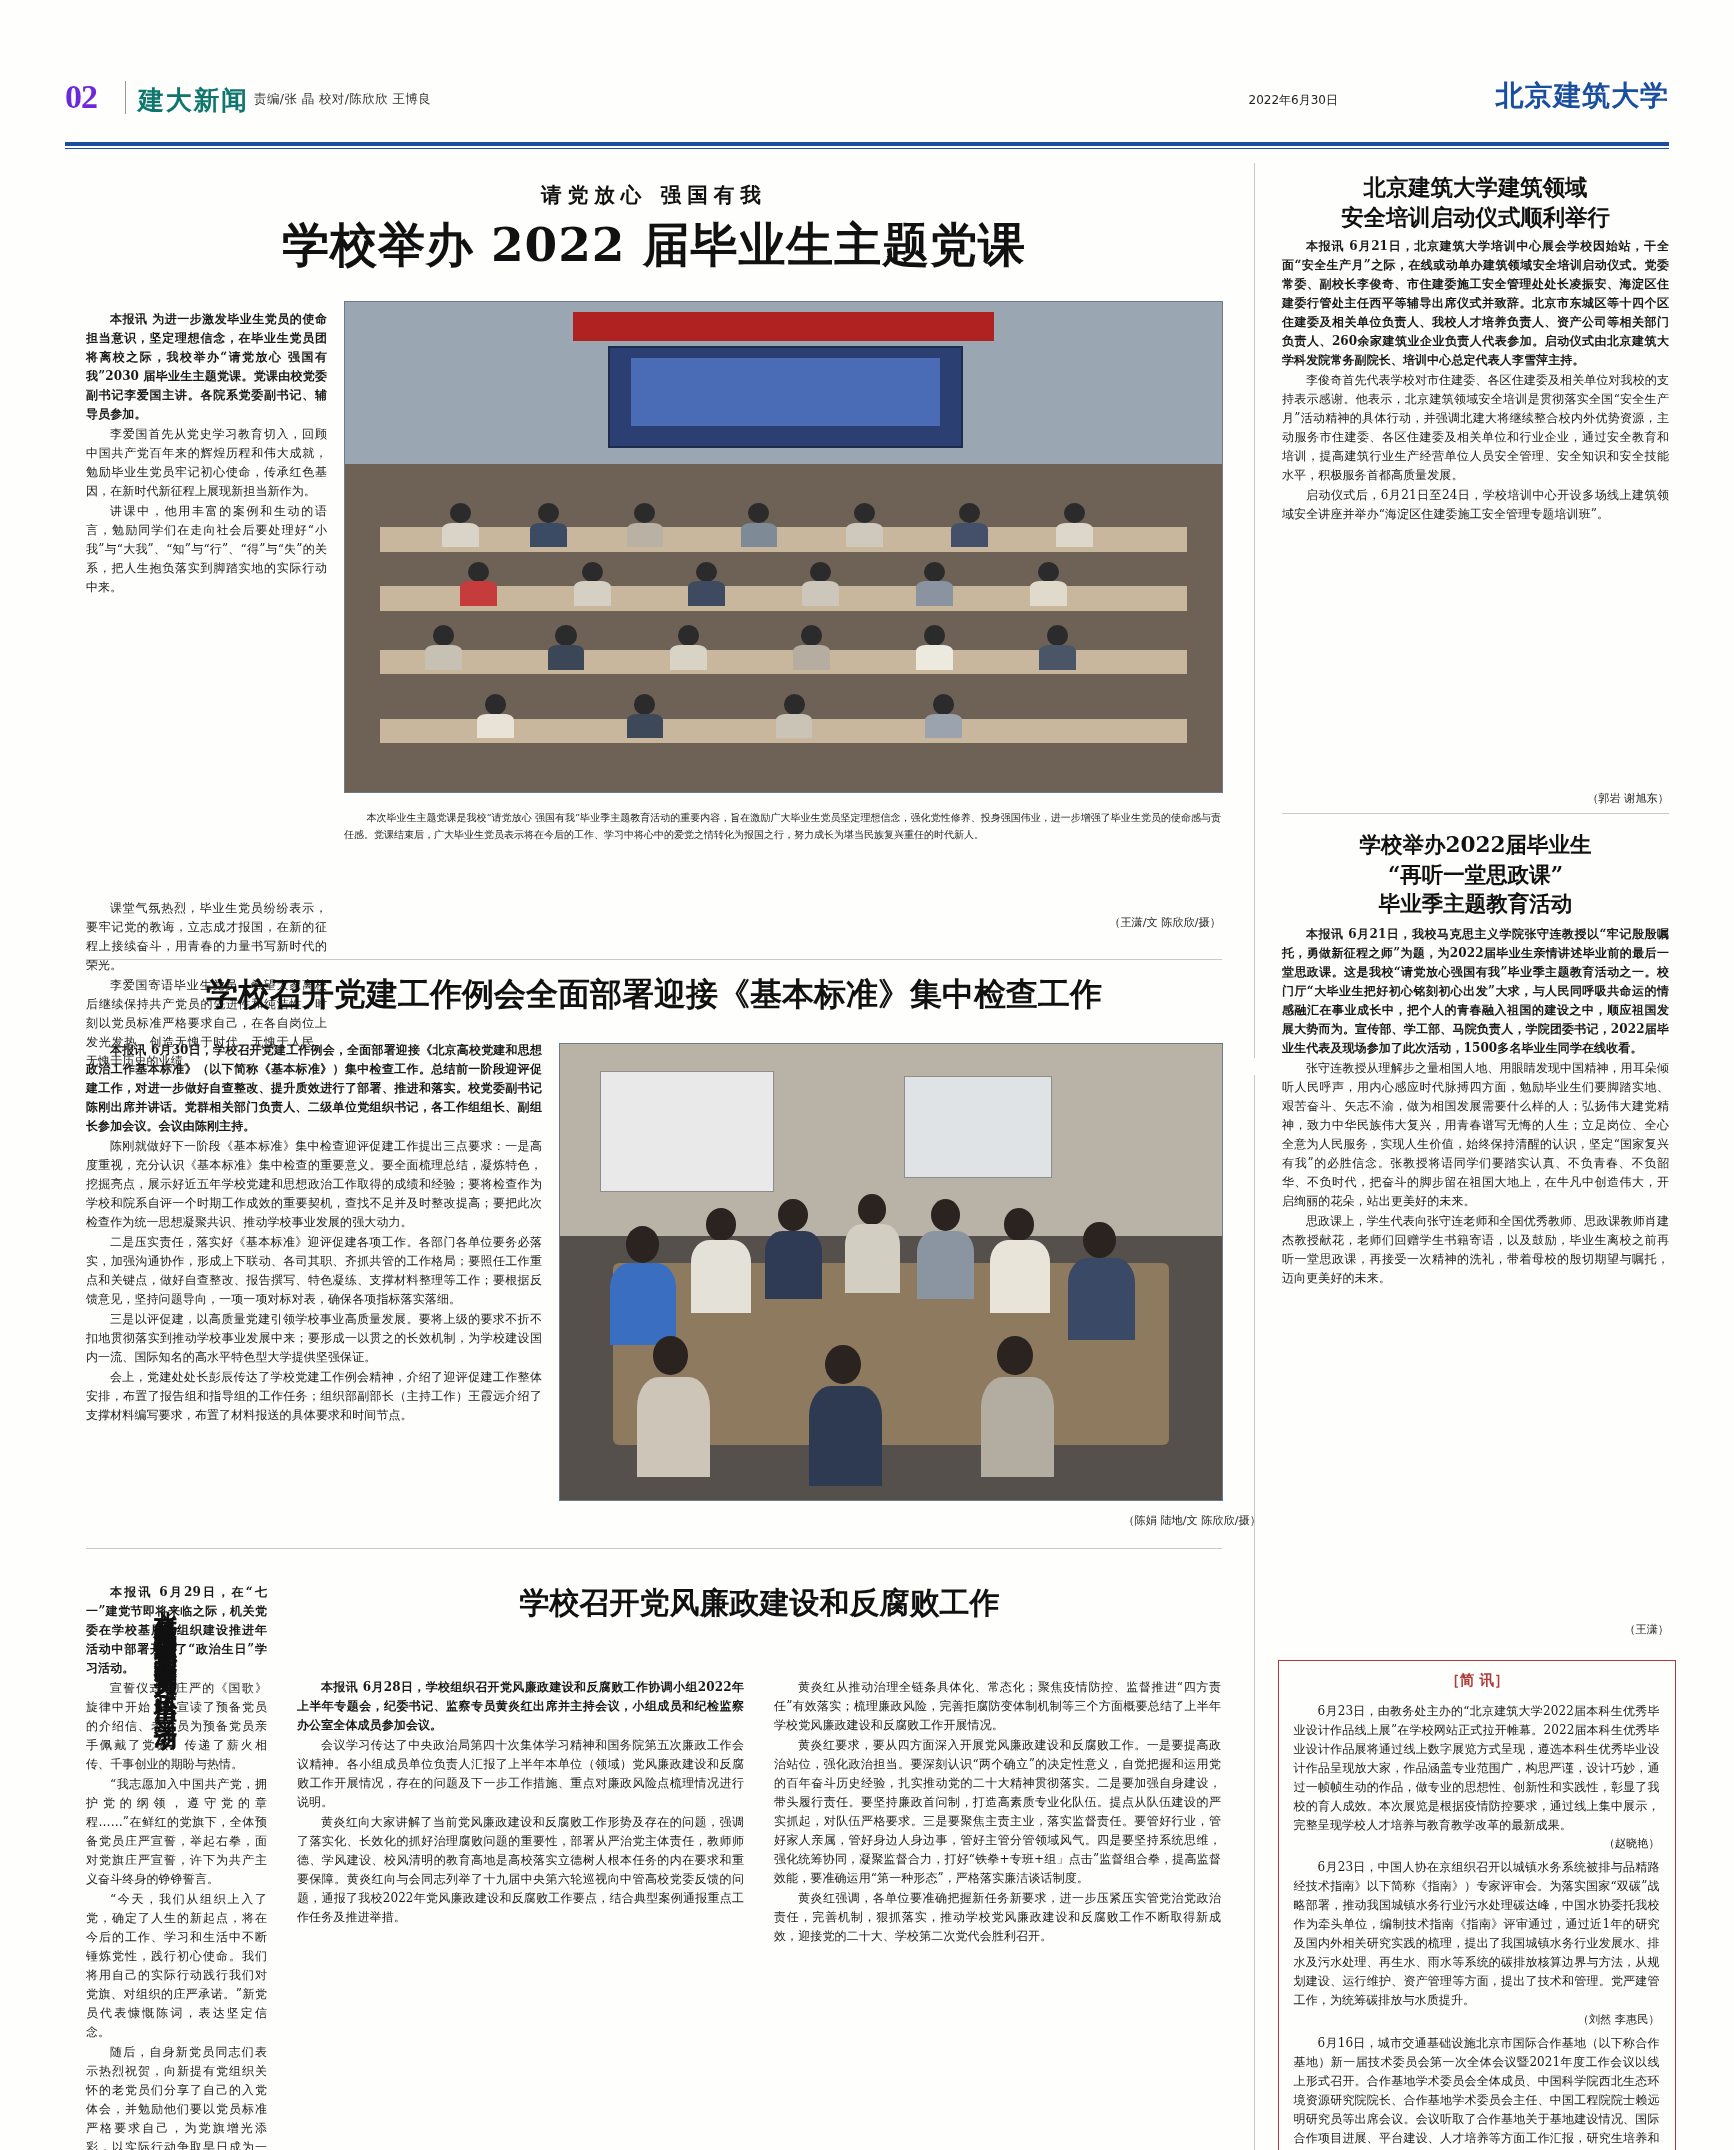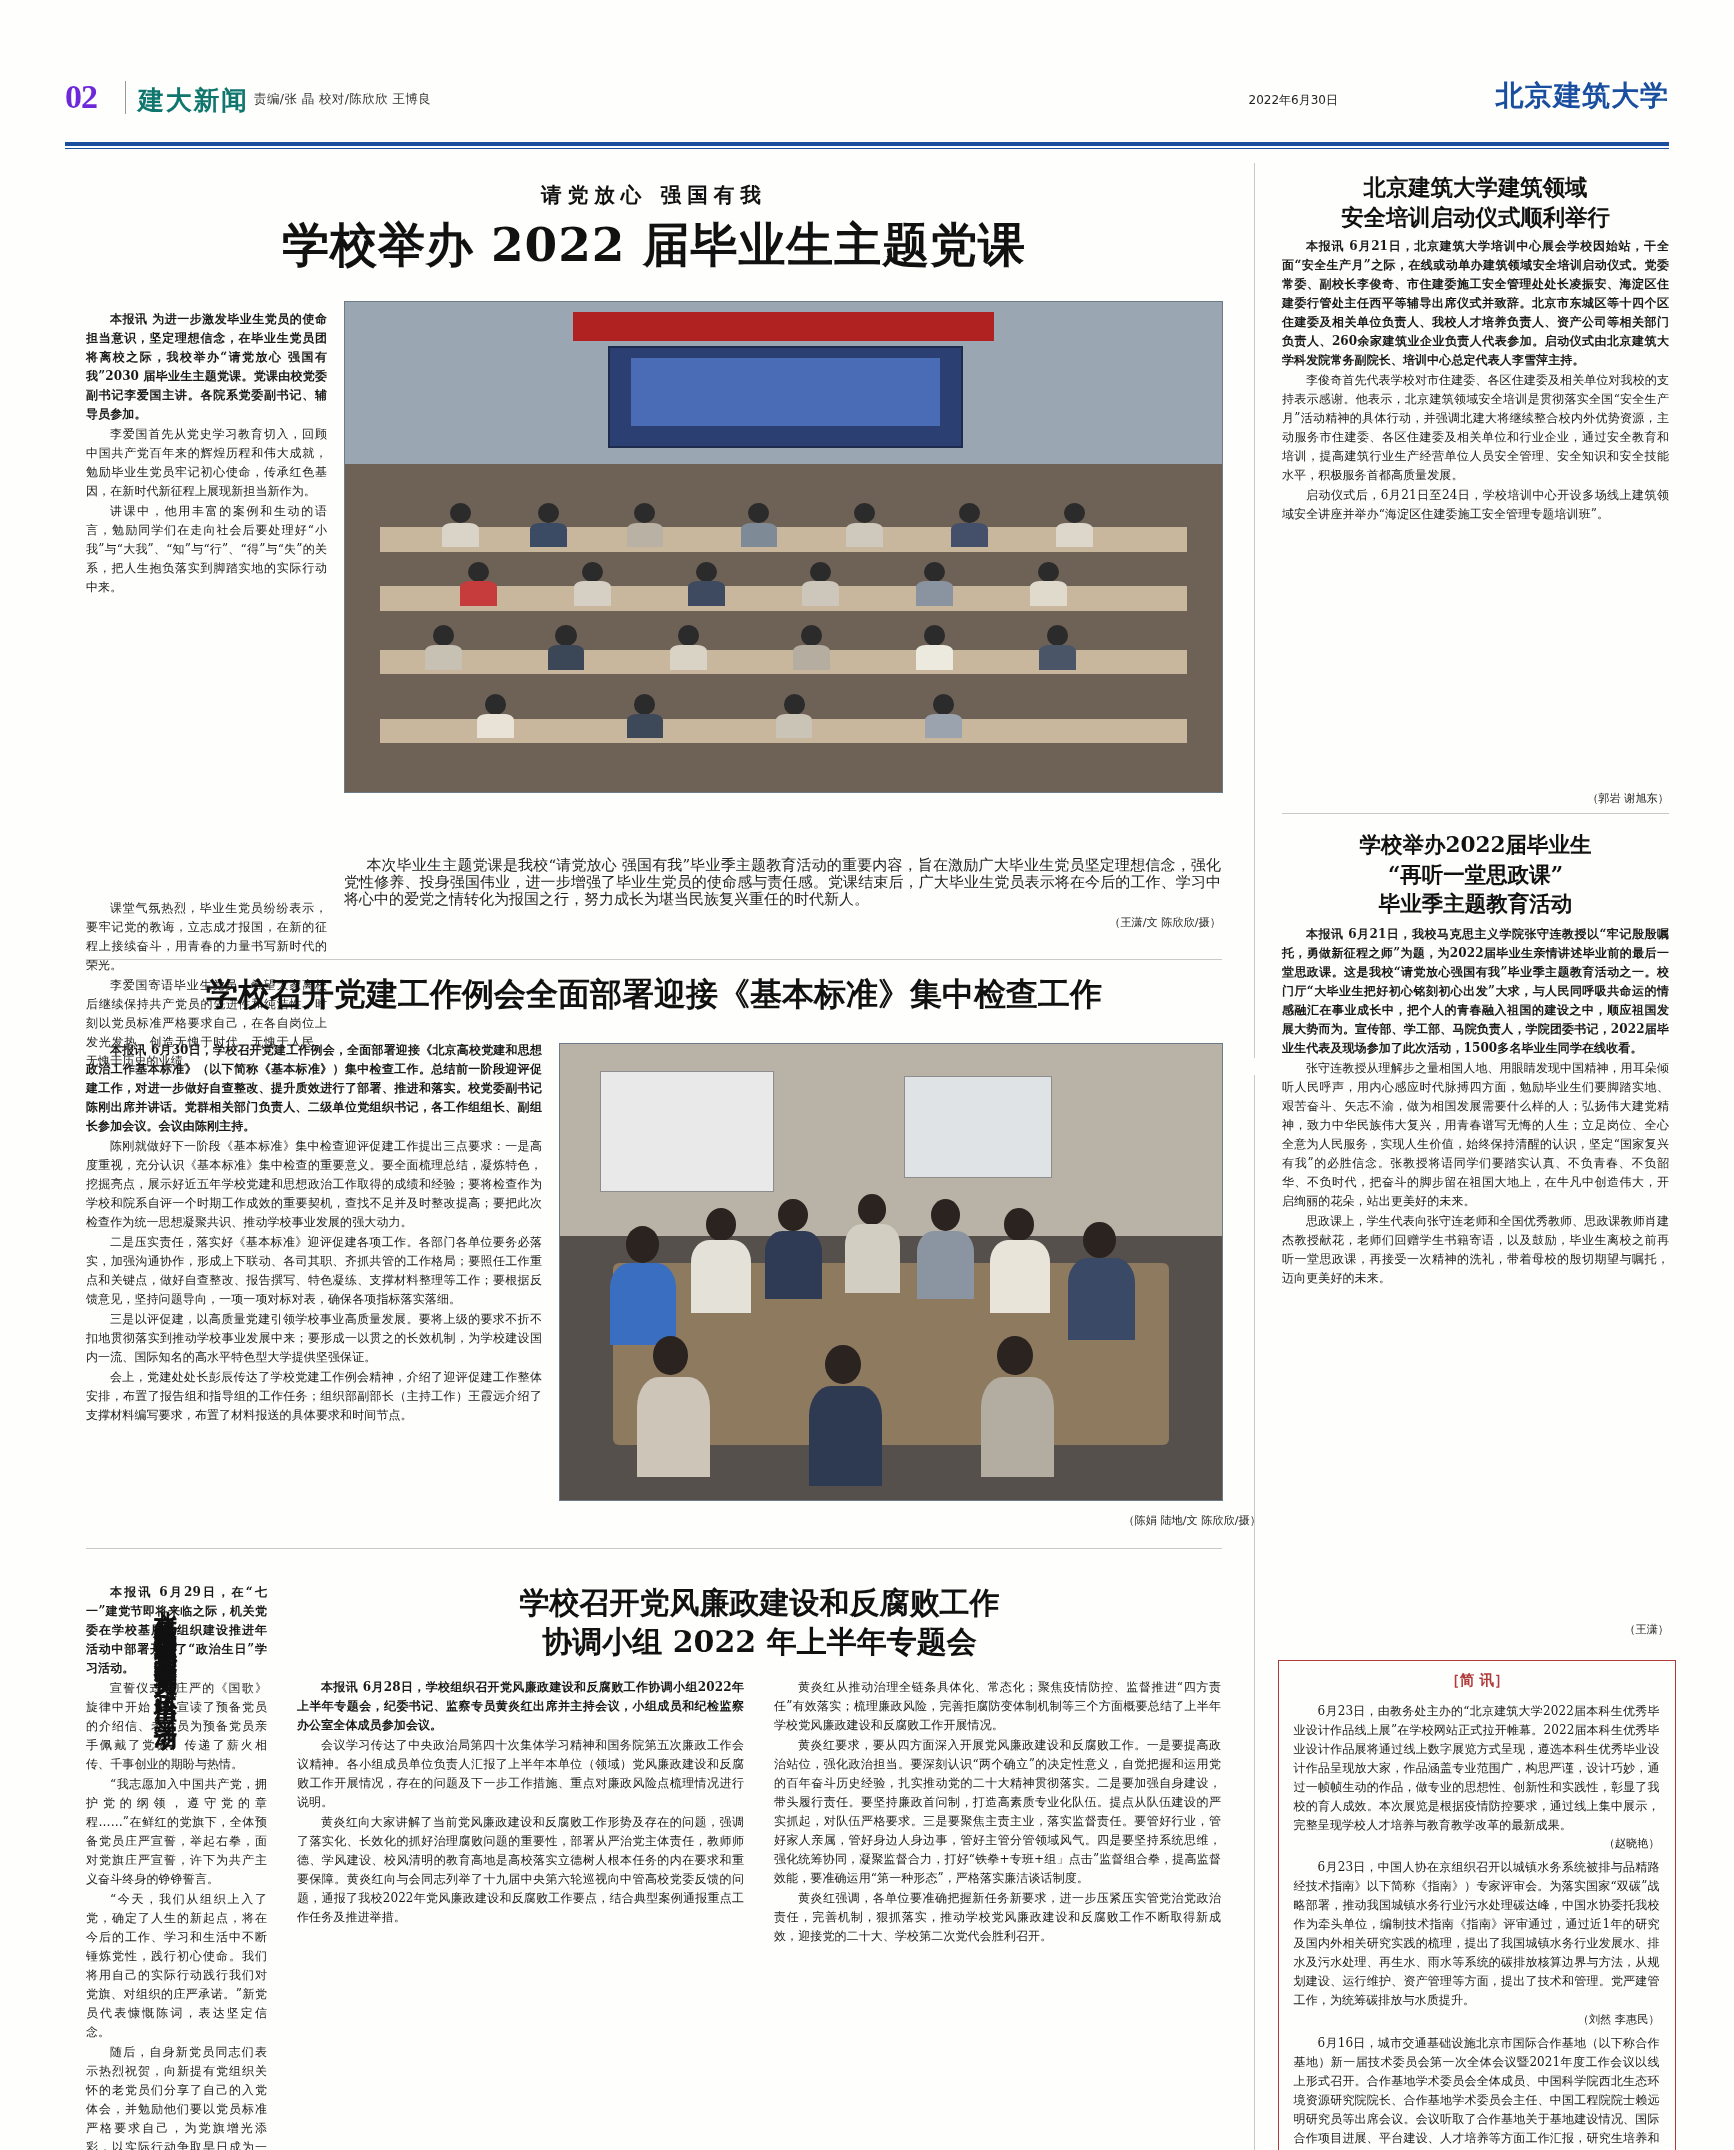"本次毕业生主题党课是我校“请党放心" .caption { font-size: 15px -> 10px; margin-top: 48px -> none }
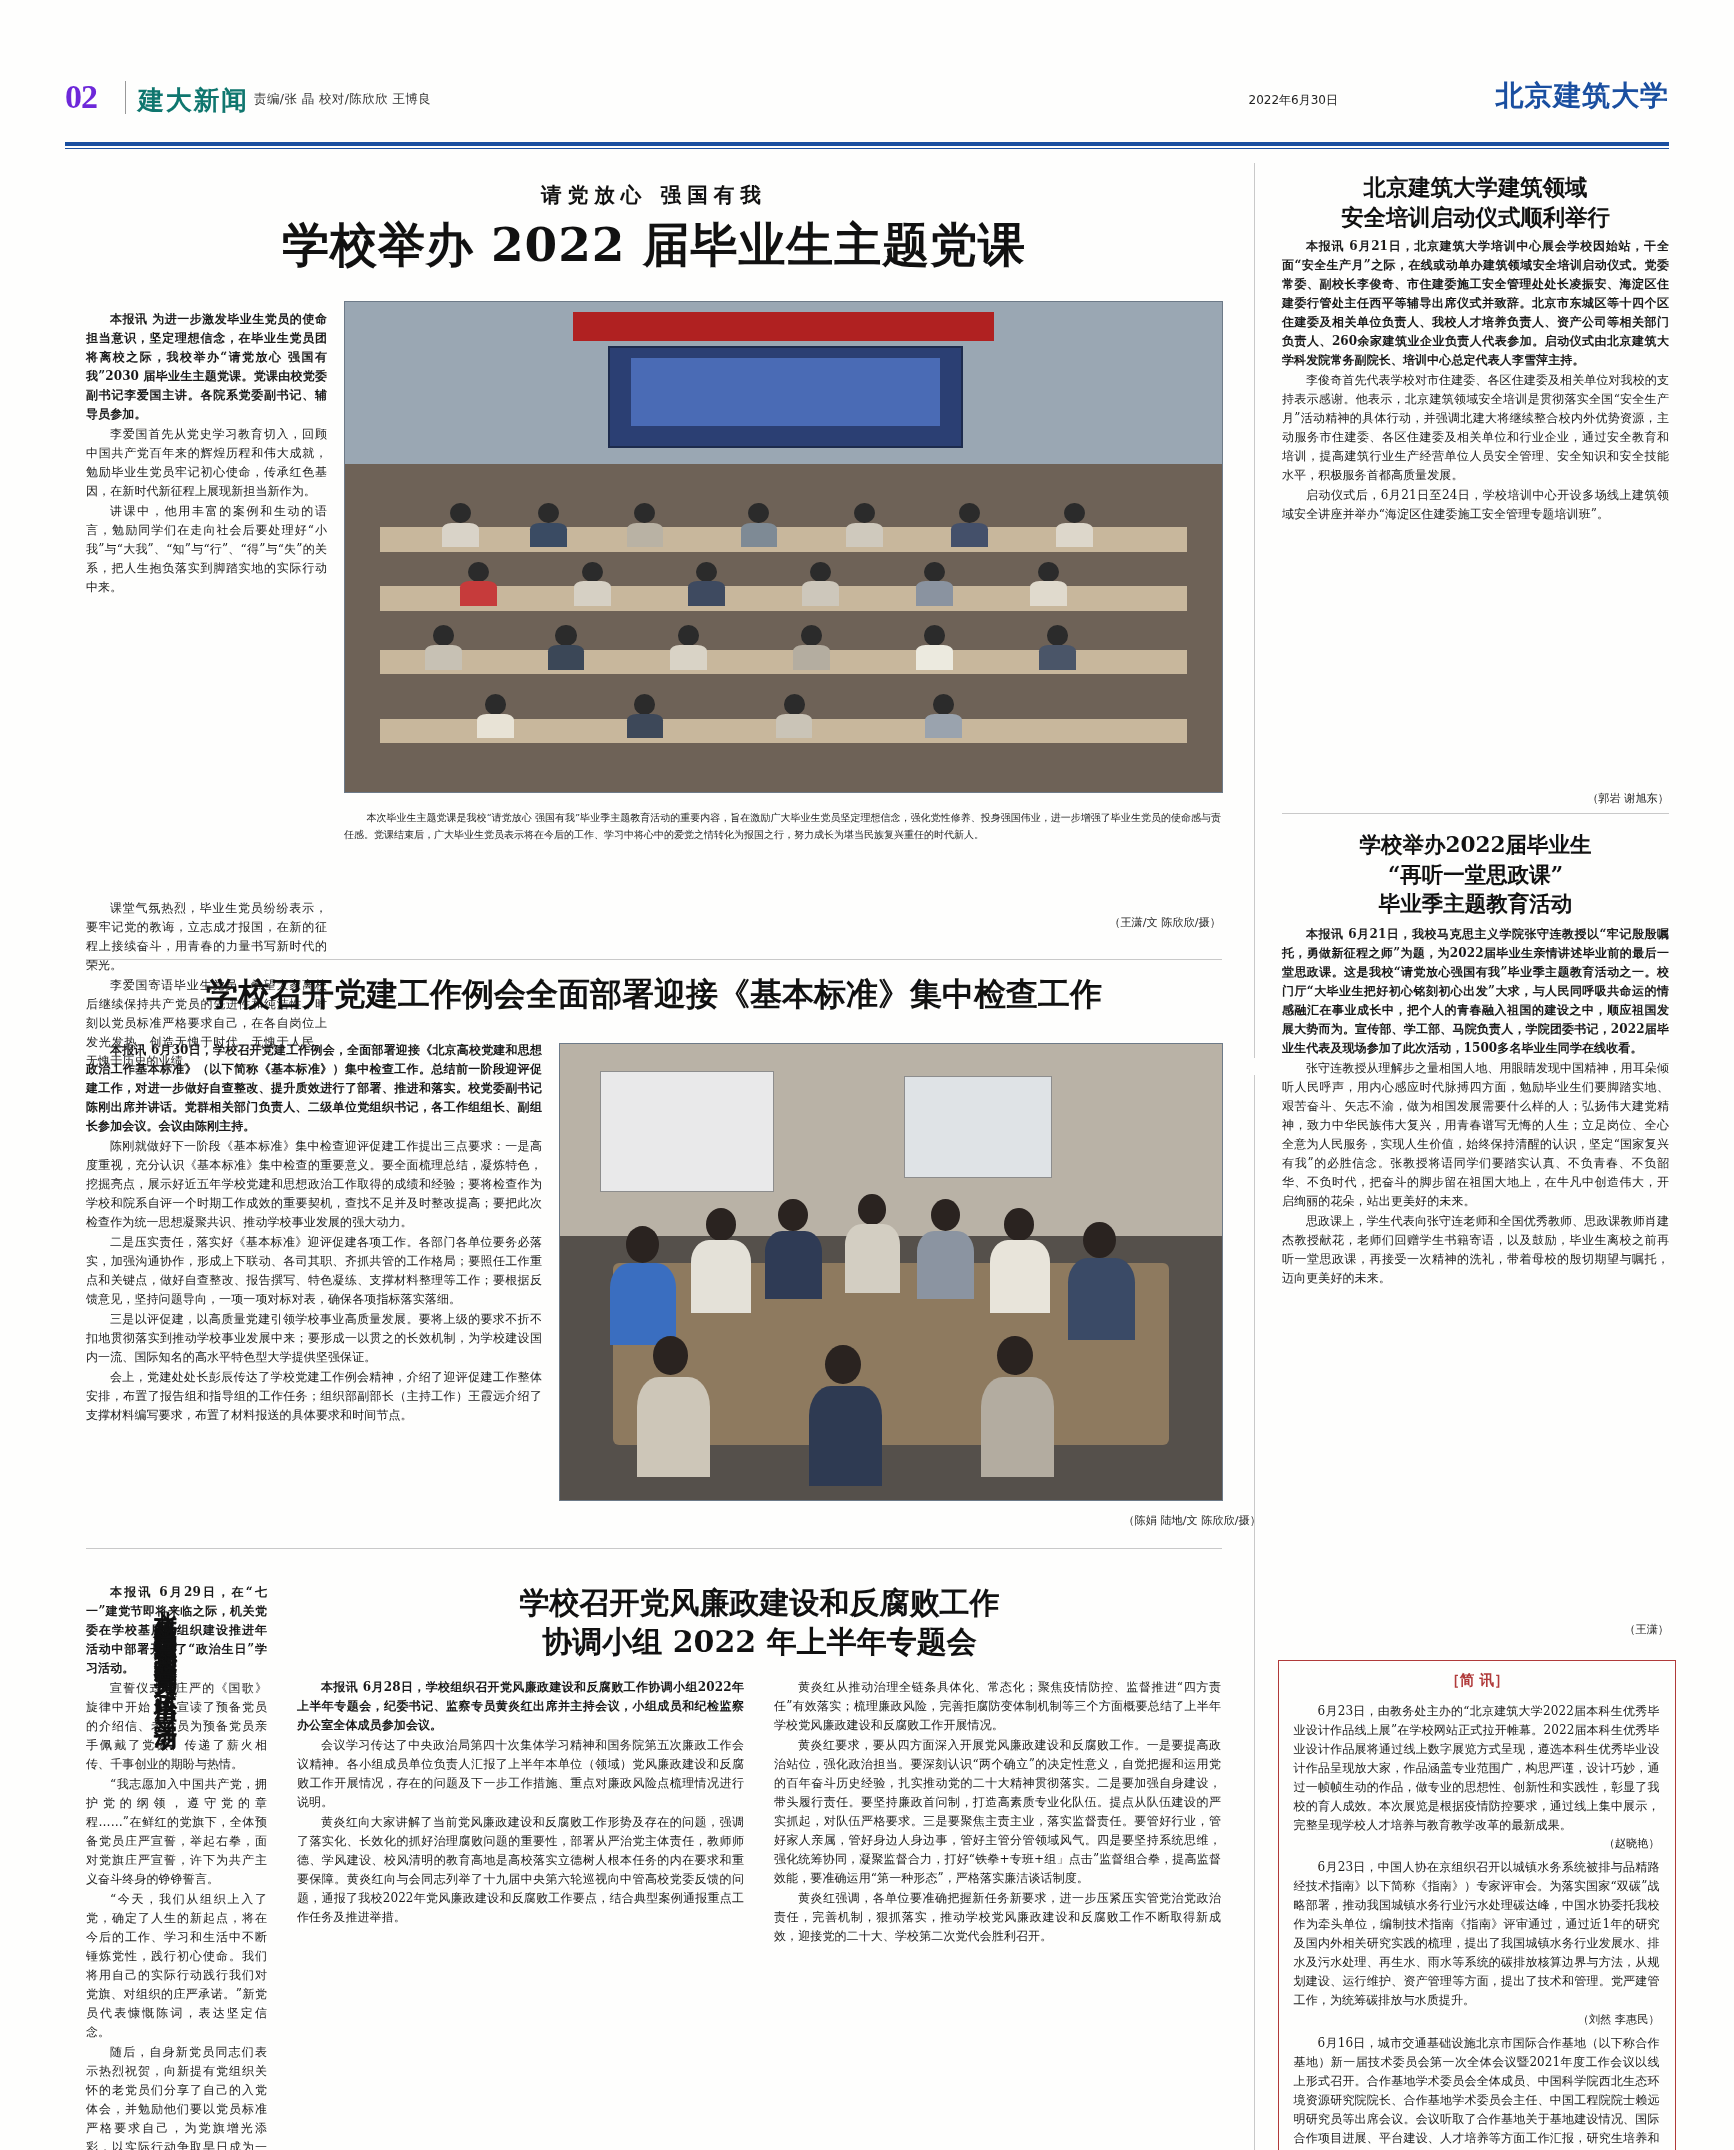"协调小组 2022 年上半年专题会" div { html: <div>协调小组 2022 年上半年专题会</div> -> none }
